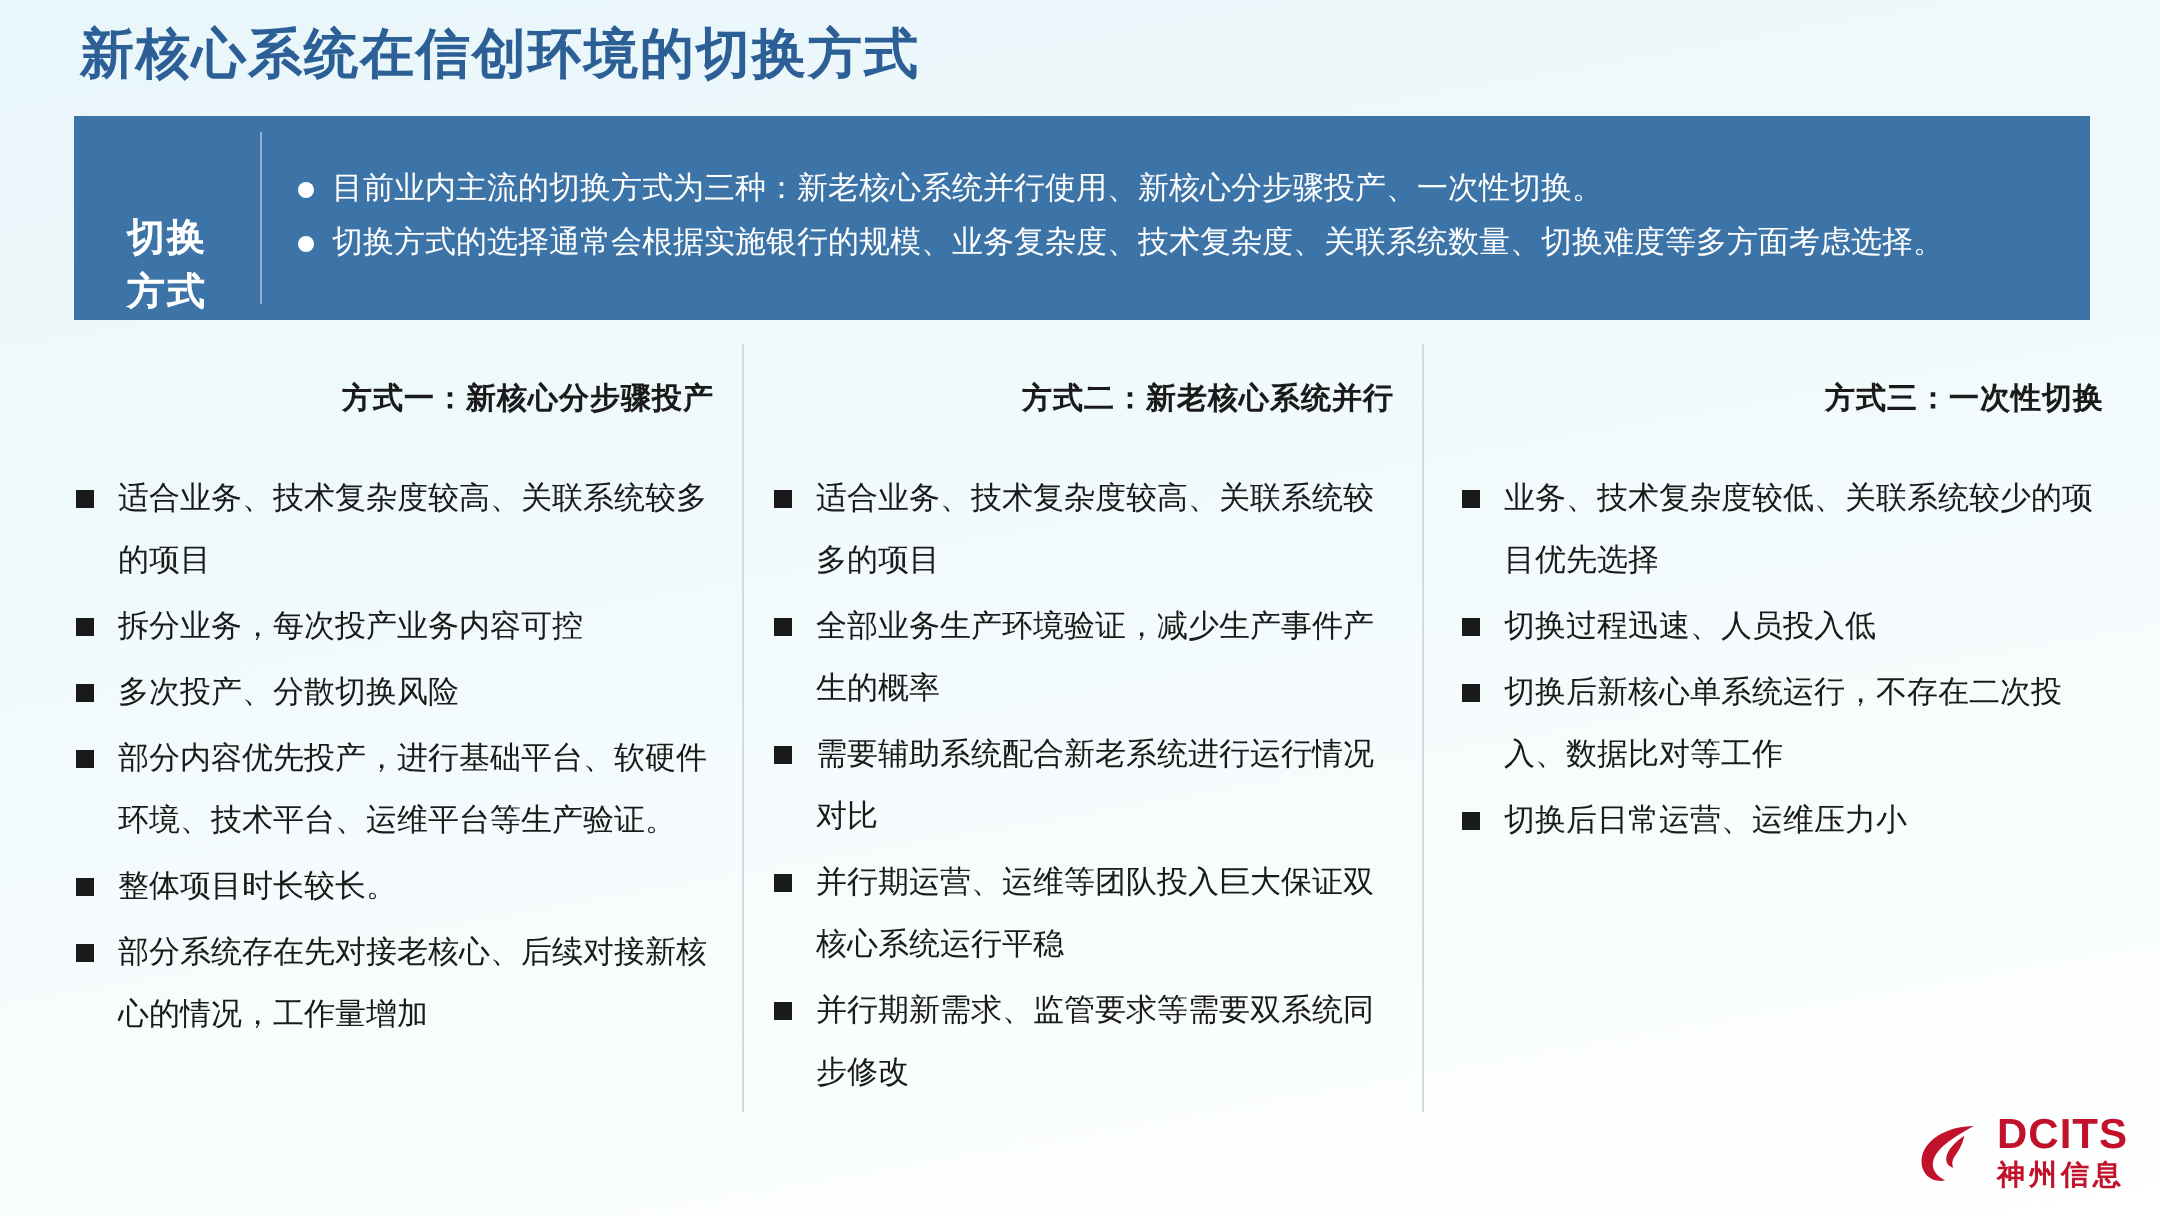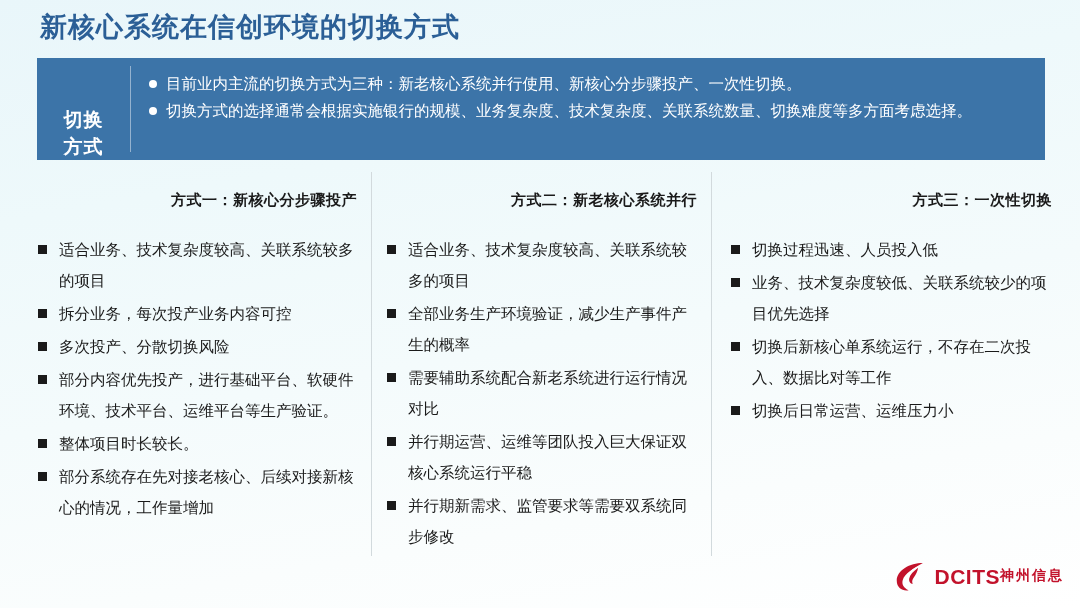"目前业内主流的切换方式为三种：新老核心系统并行使用、新核心分步骤投产、一次性切换" .band-body { padding: 12px 16px 6px 18px -> 23px 16px 6px 18px }
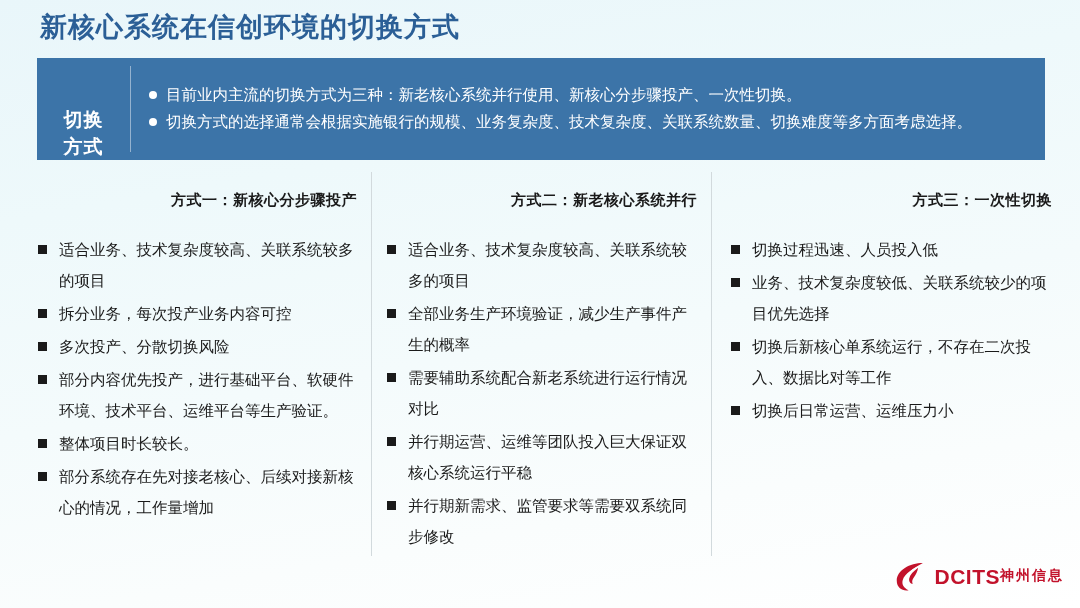"切换过程迅速、人员投入低" li.bullet { order: before "业务、技术复杂度较低、关联系统较少的项目优先选择" -> after "业务、技术复杂度较低、关联系统较少的项目优先选择" }
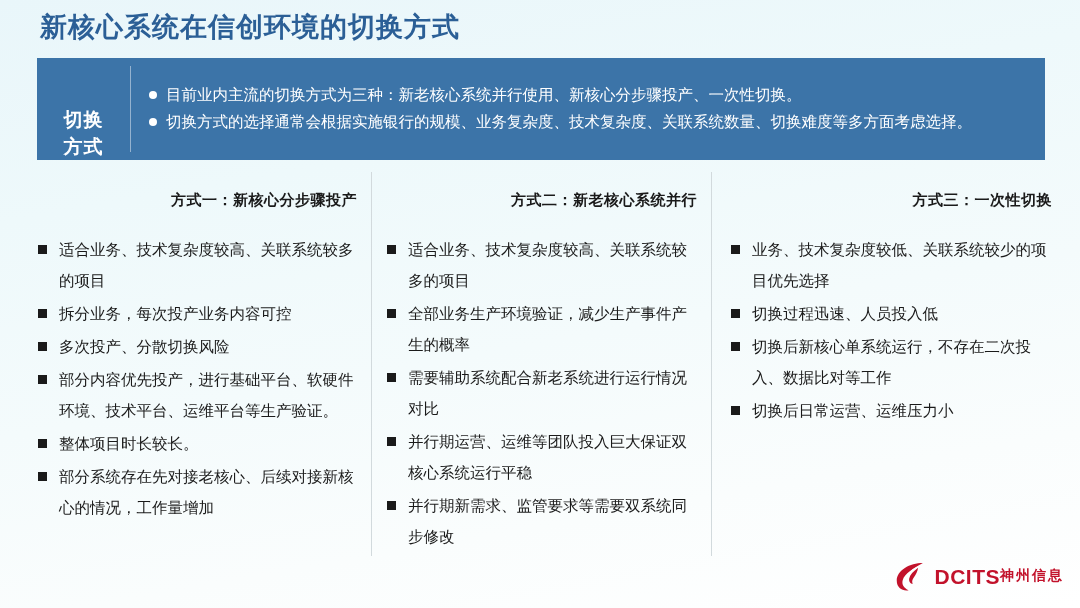"DCITS" .logo-text { flex-direction: none -> column }
